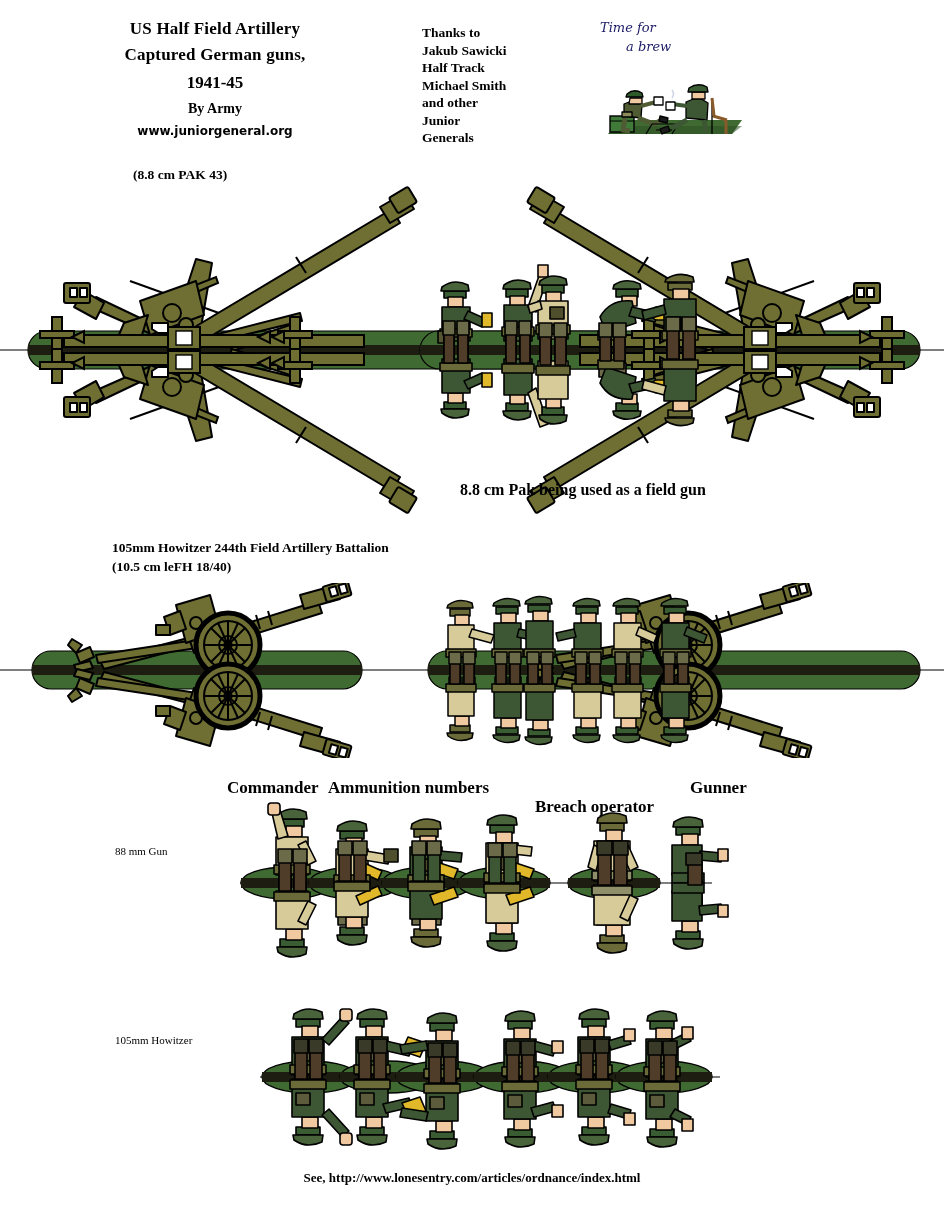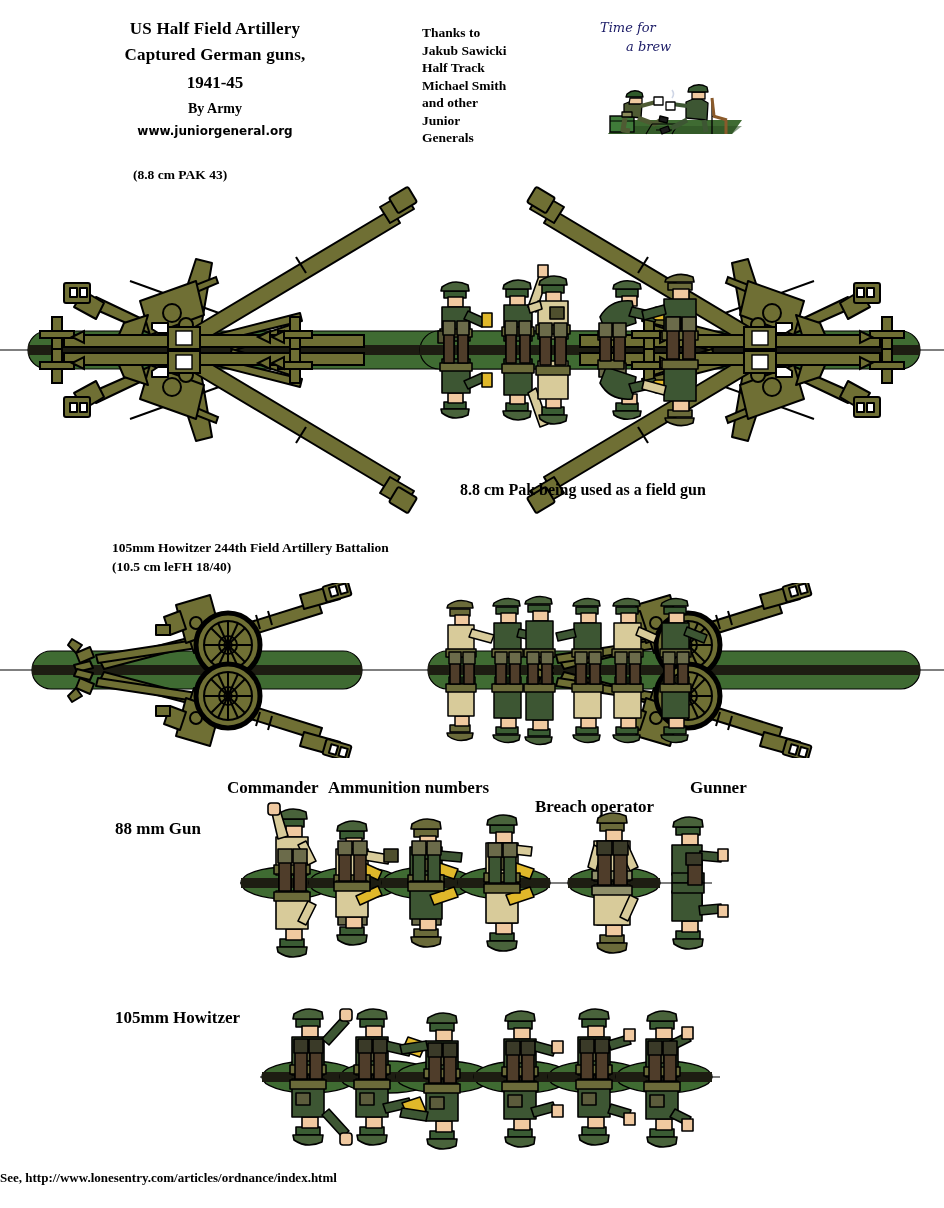"88 mm Gun" .rowlabel { font-size: 17px -> 11px; font-weight: bold -> normal; margin-top: none -> 26px }
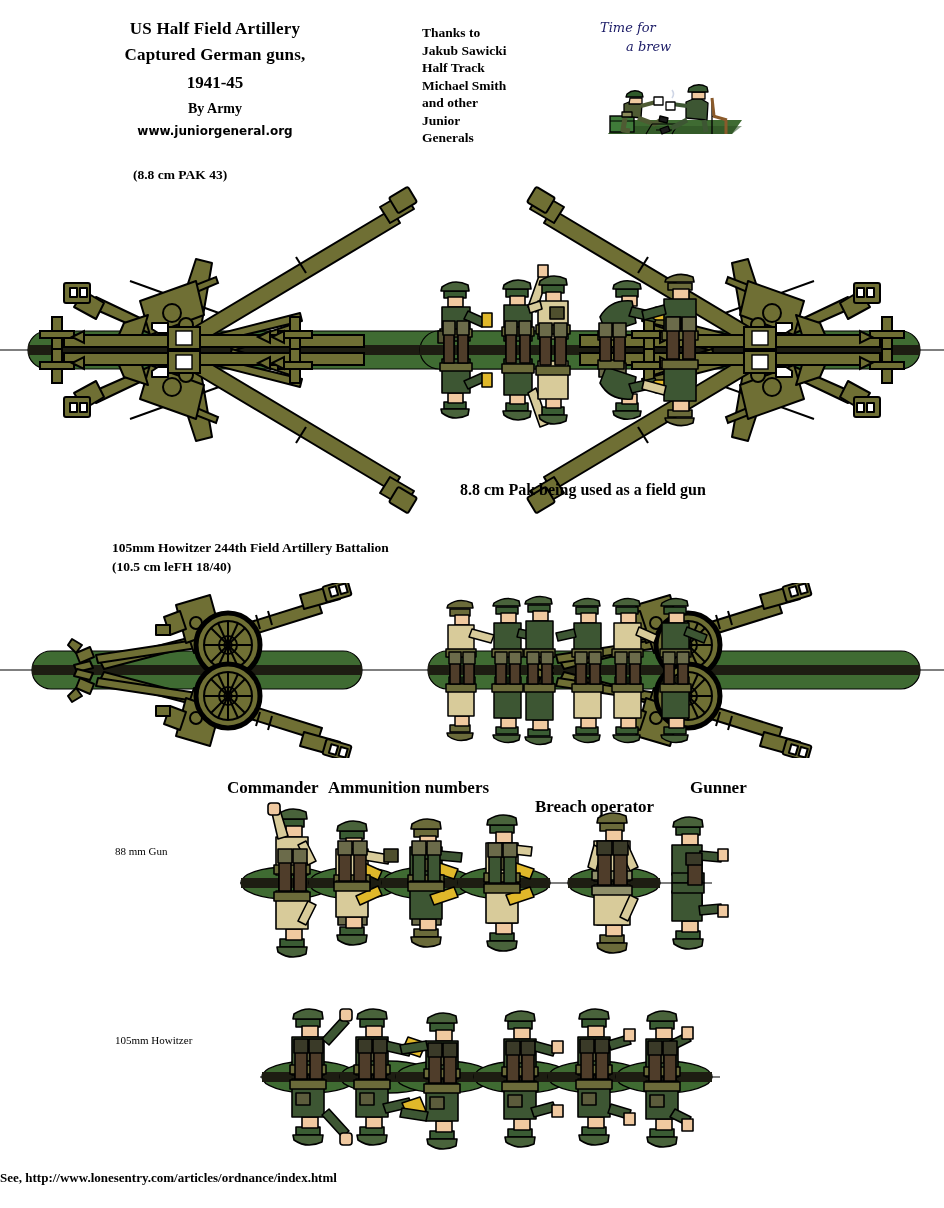"See," .footer { text-align: left -> center }
